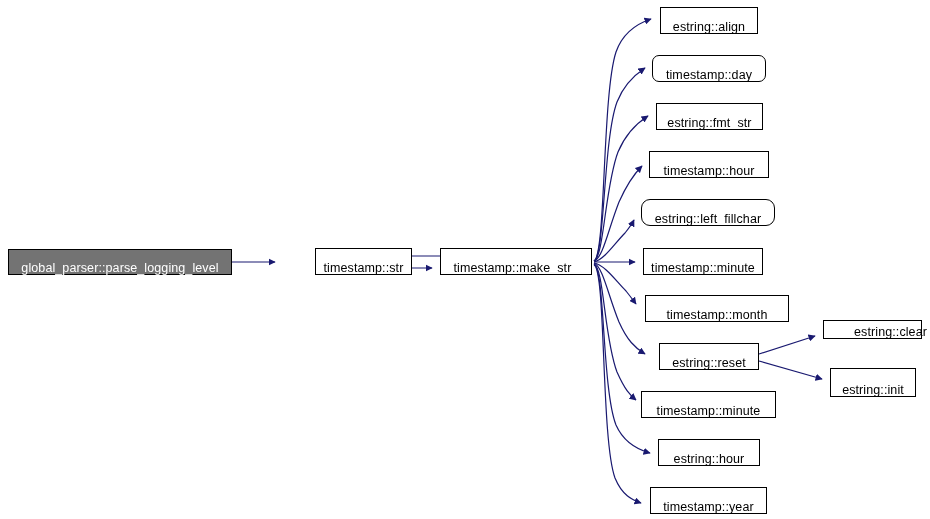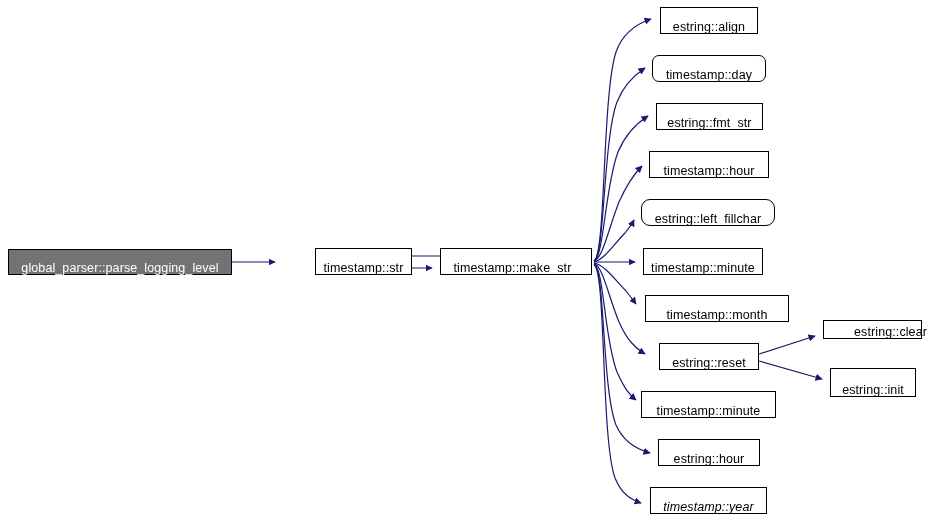"timestamp::year" div.node { font-style: italic -> none }
